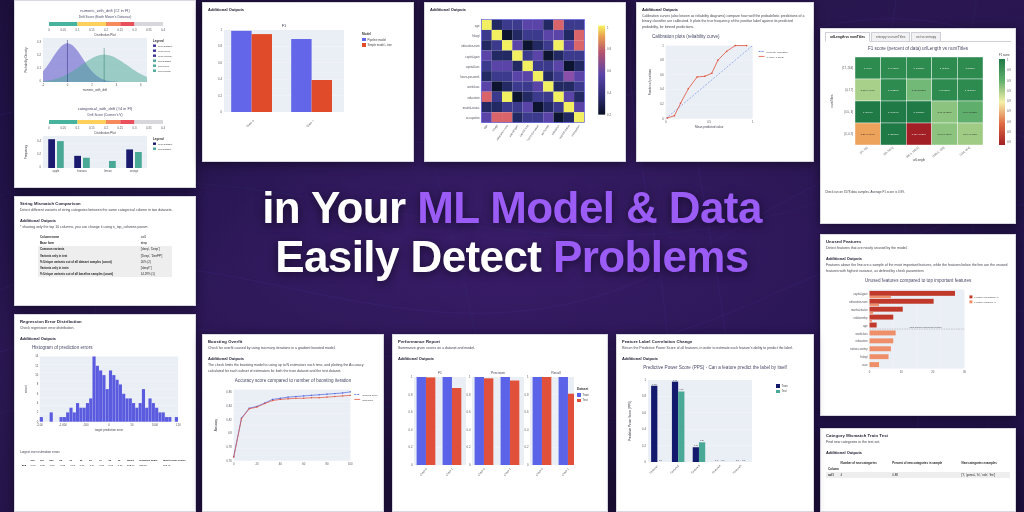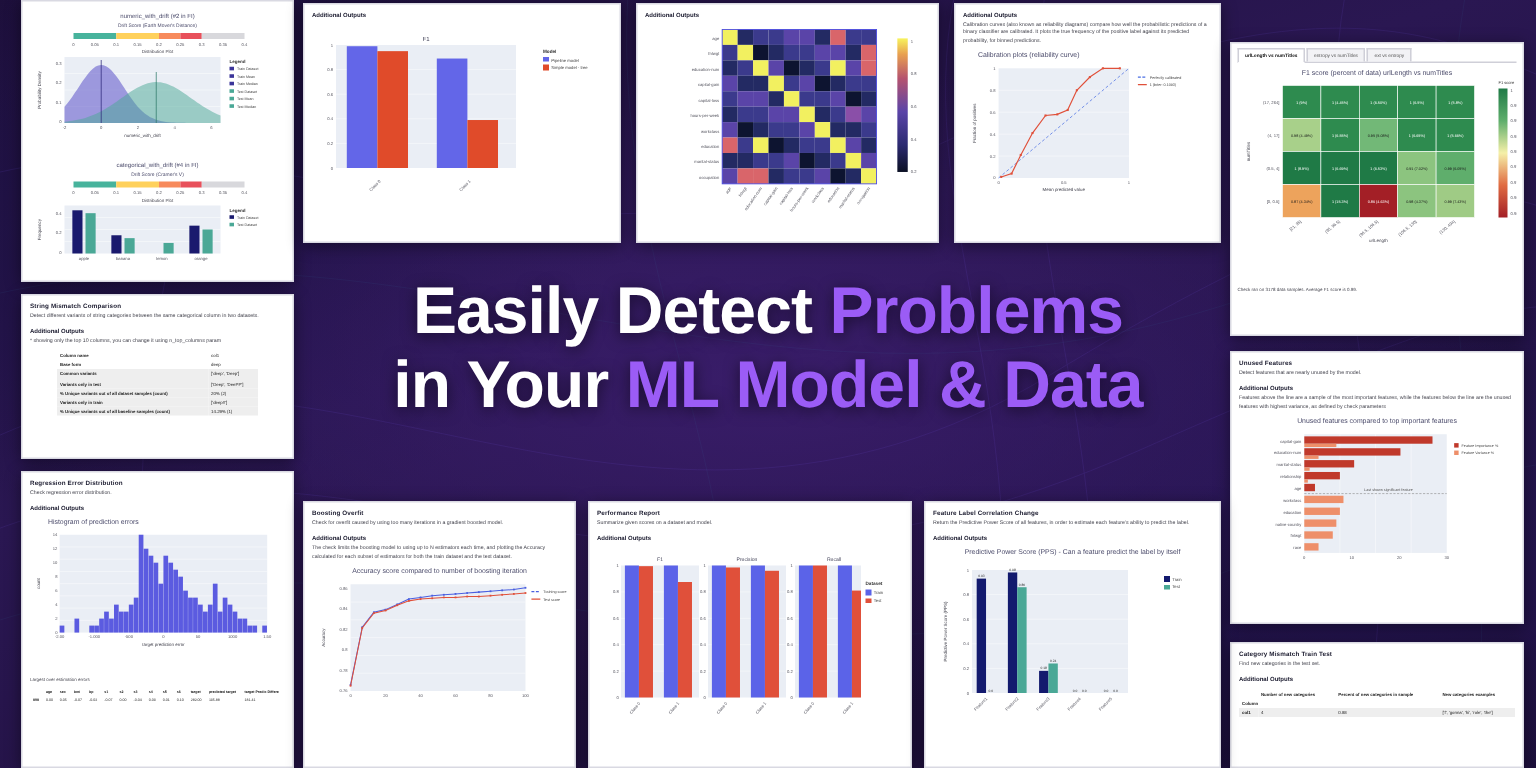"Easily Detect Problems" div { order: before "in Your ML Model &" -> after "in Your ML Model &" }
